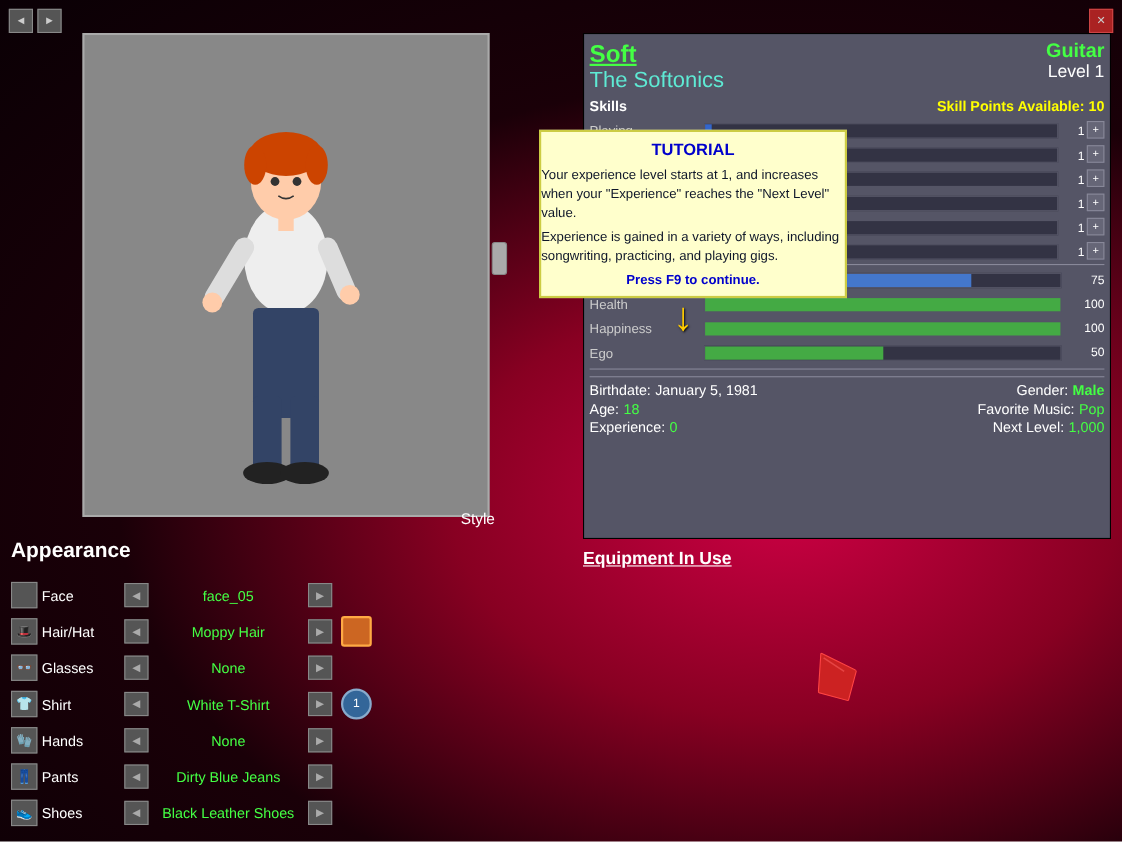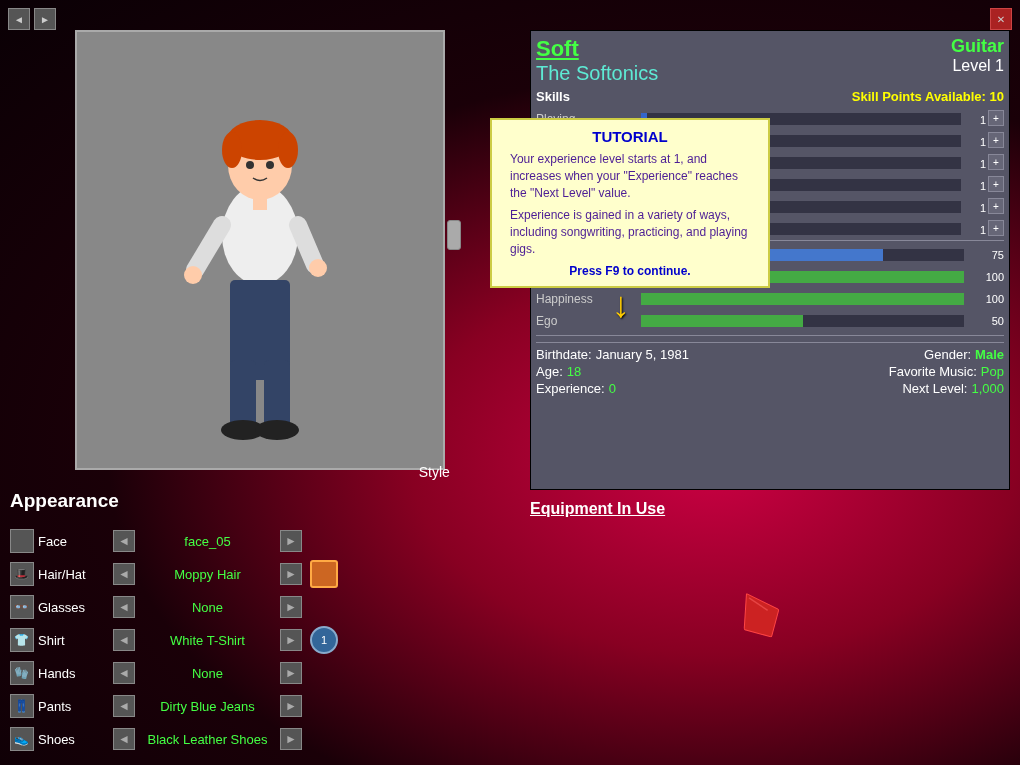"TUTORIAL" .tutorial-popup { padding: 8px 18px -> 8px 0 }
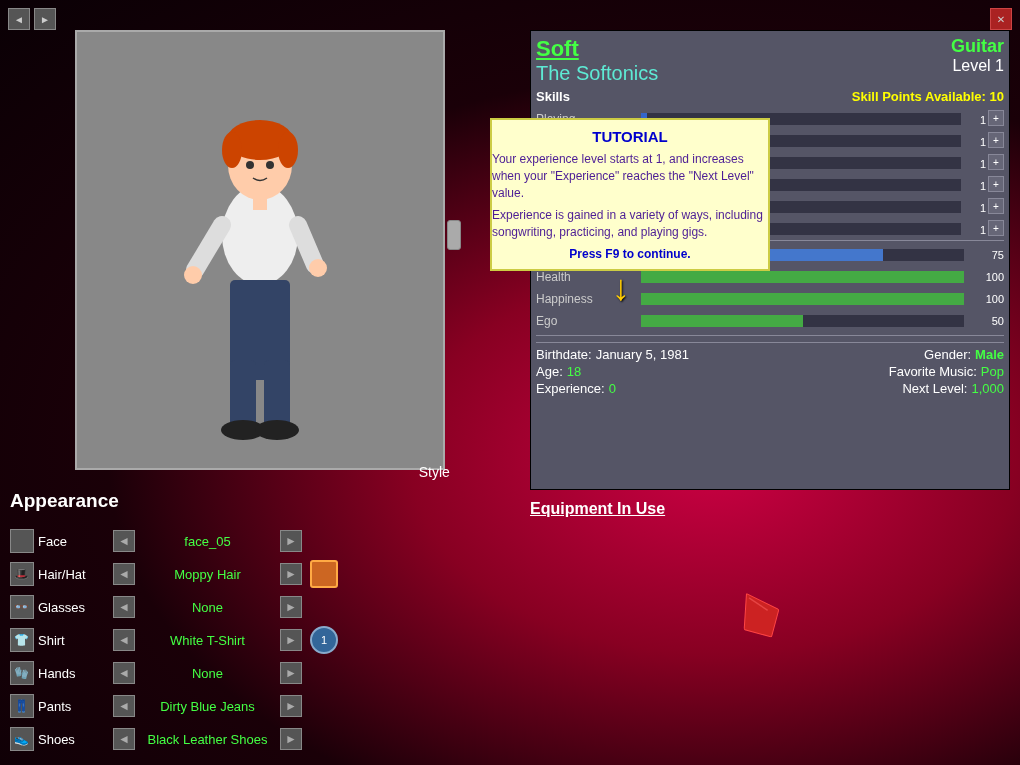"Your experience level starts at" .tutorial-text { color: #4c1d95 -> #0f172a }
